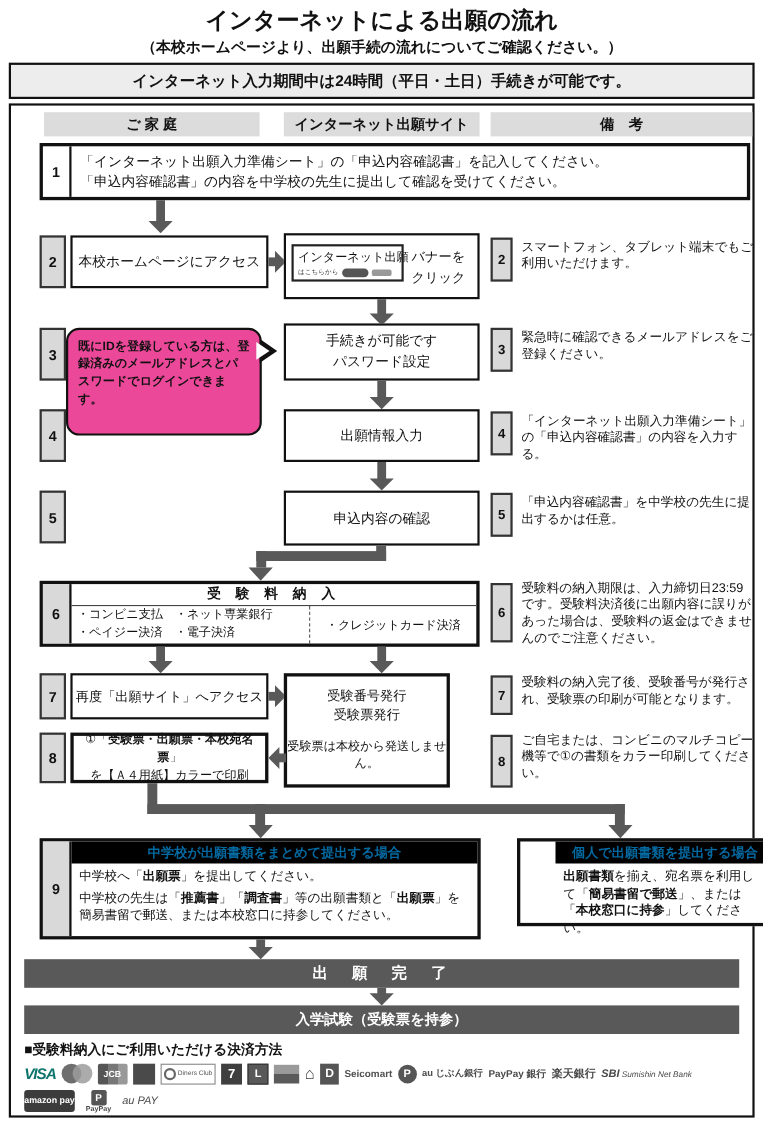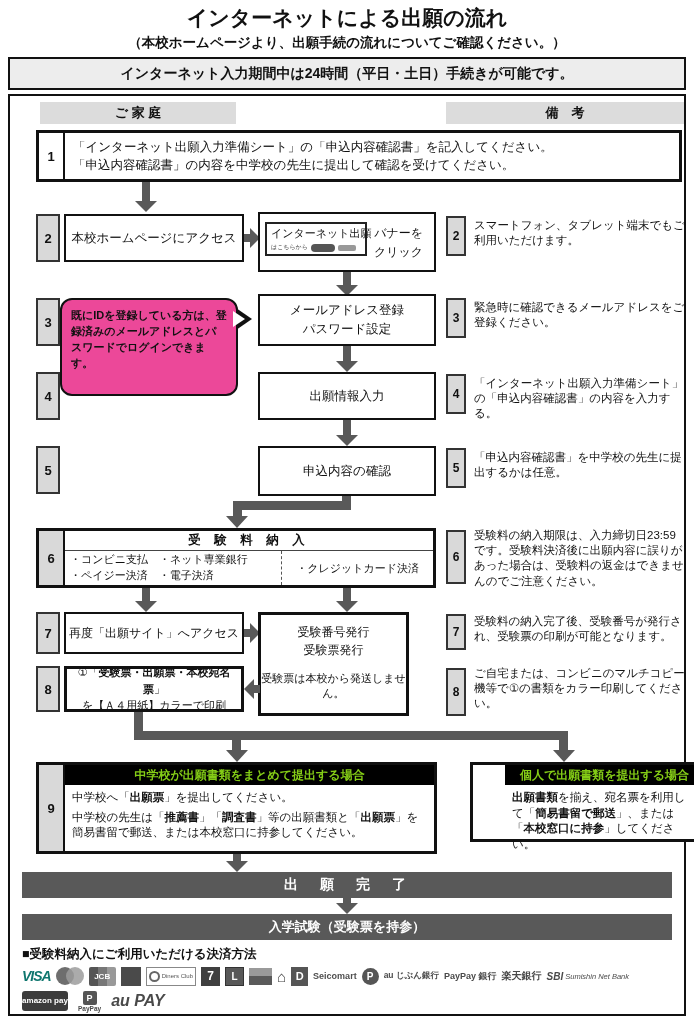"インターネット出願サイト" div.abs { html: none -> <div>インターネット出願サイト</div> }
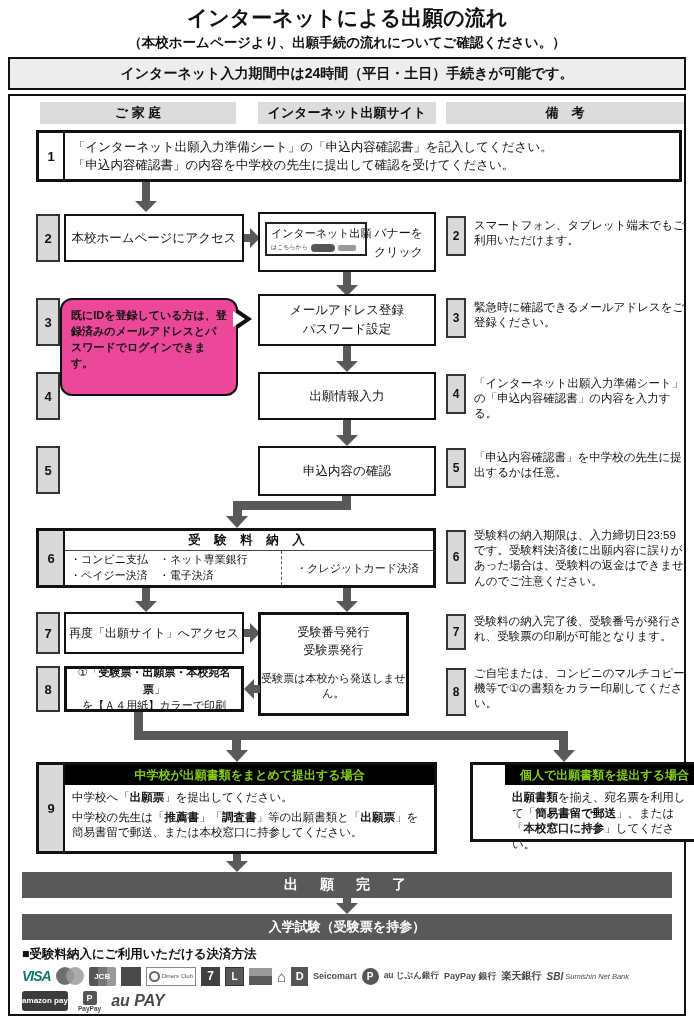"メールアドレス登録" div { text: メールアドレス登録 -> 手続きが可能です }
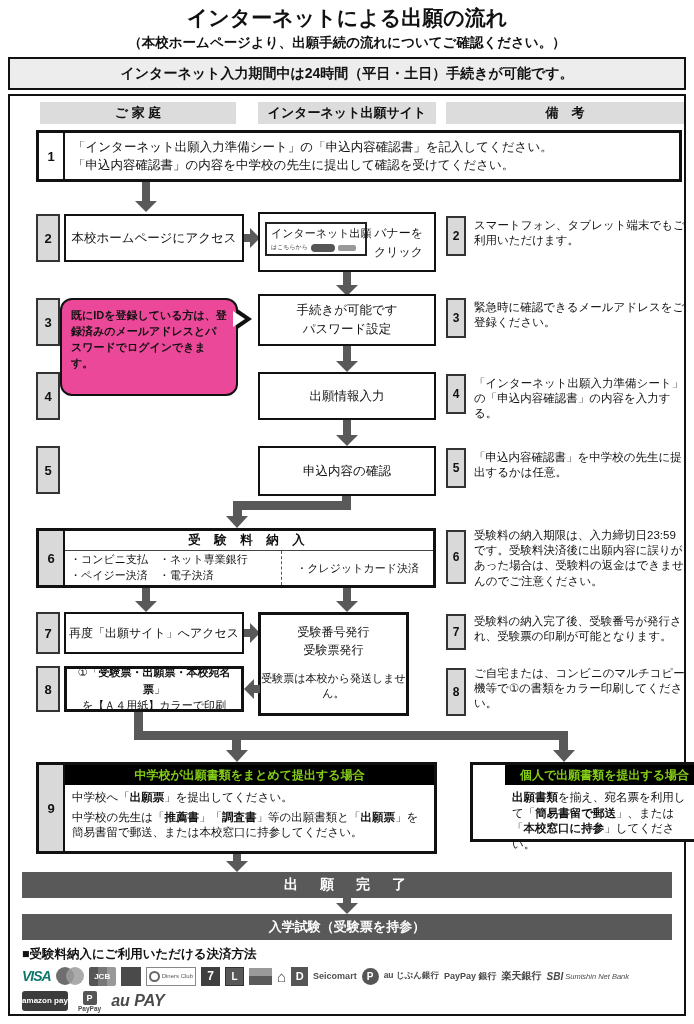"中学校が出願書類をまとめて提出する場合" .bhdr { color: #84cc16 -> #0369a1 }
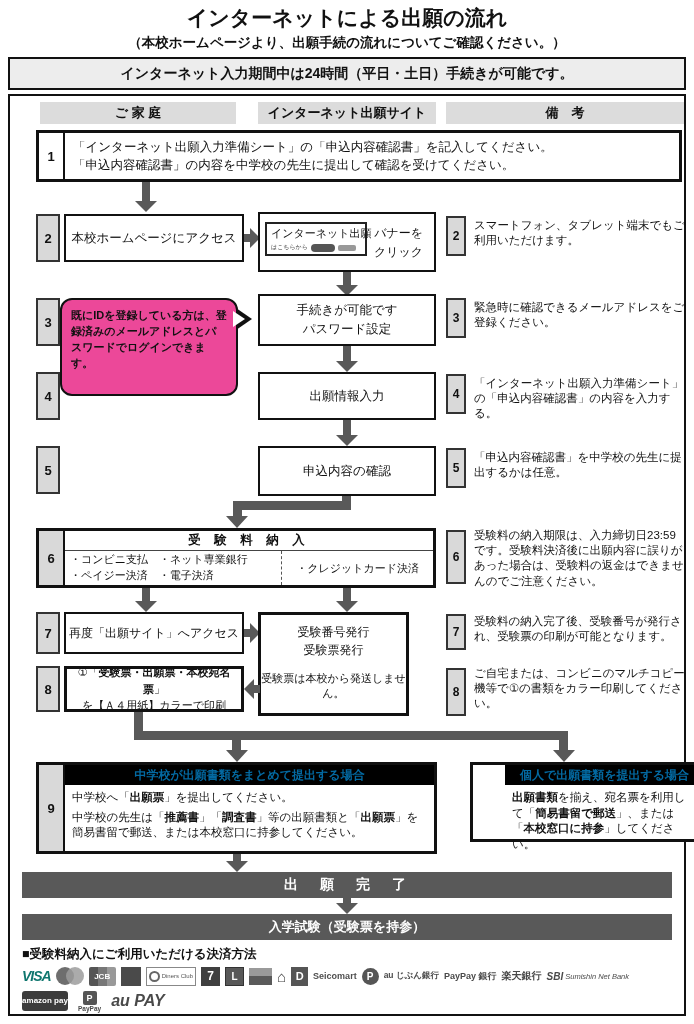"au PAY" .lg-aupay { font-size: 16px -> 10px; font-weight: 700 -> 400 }
